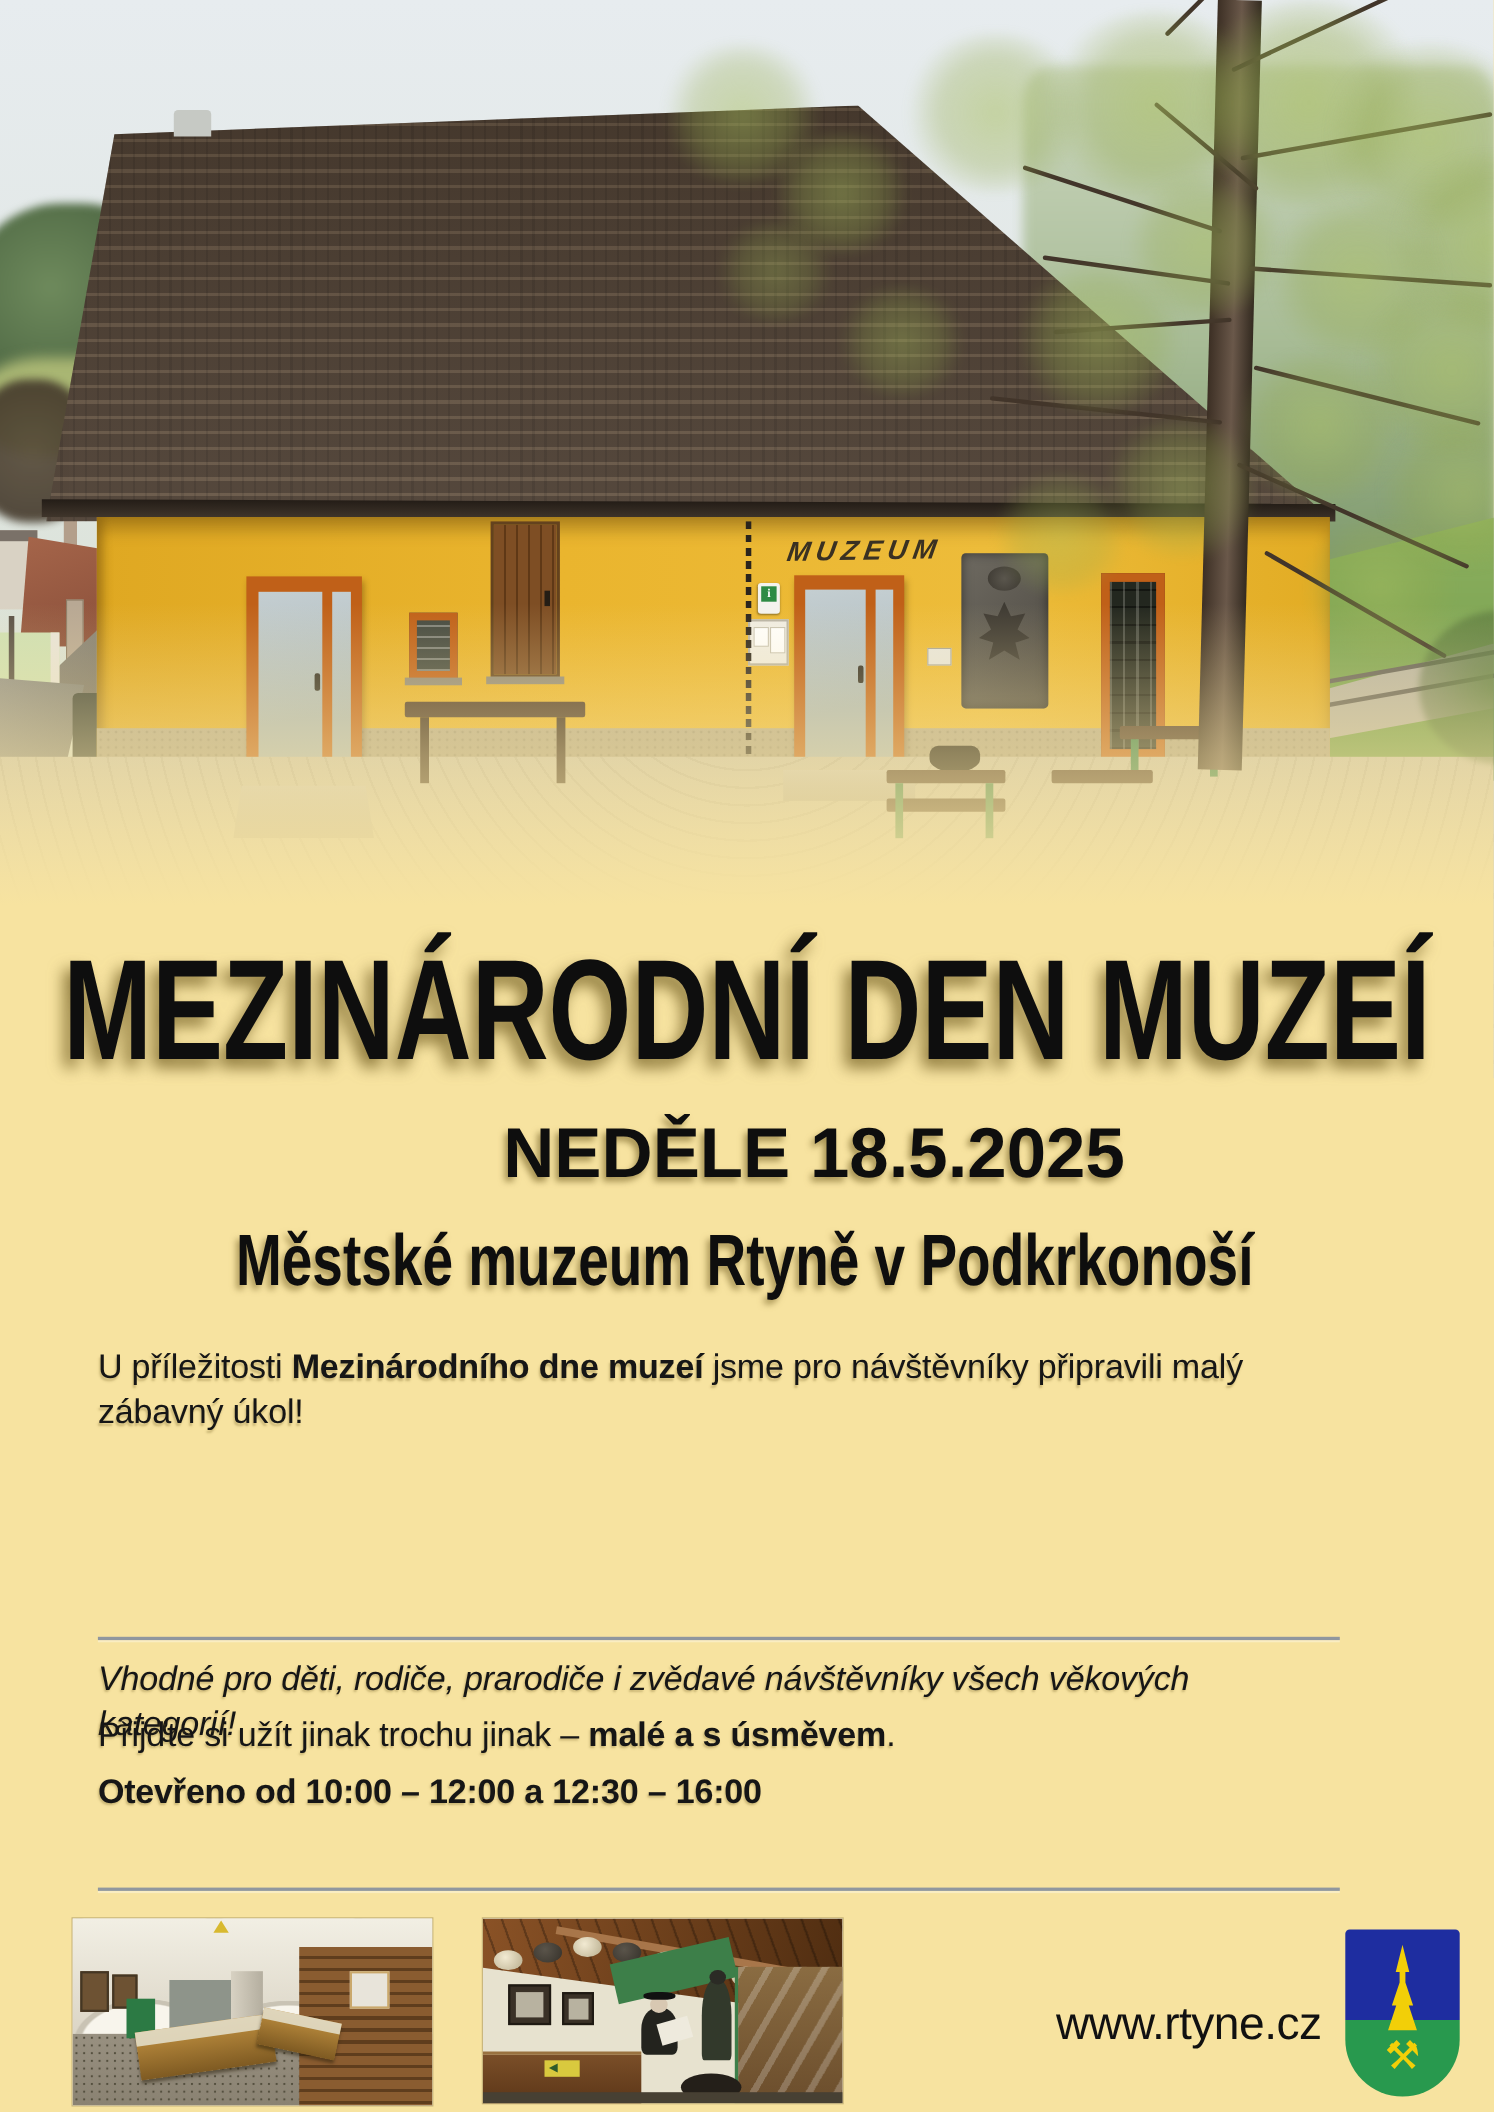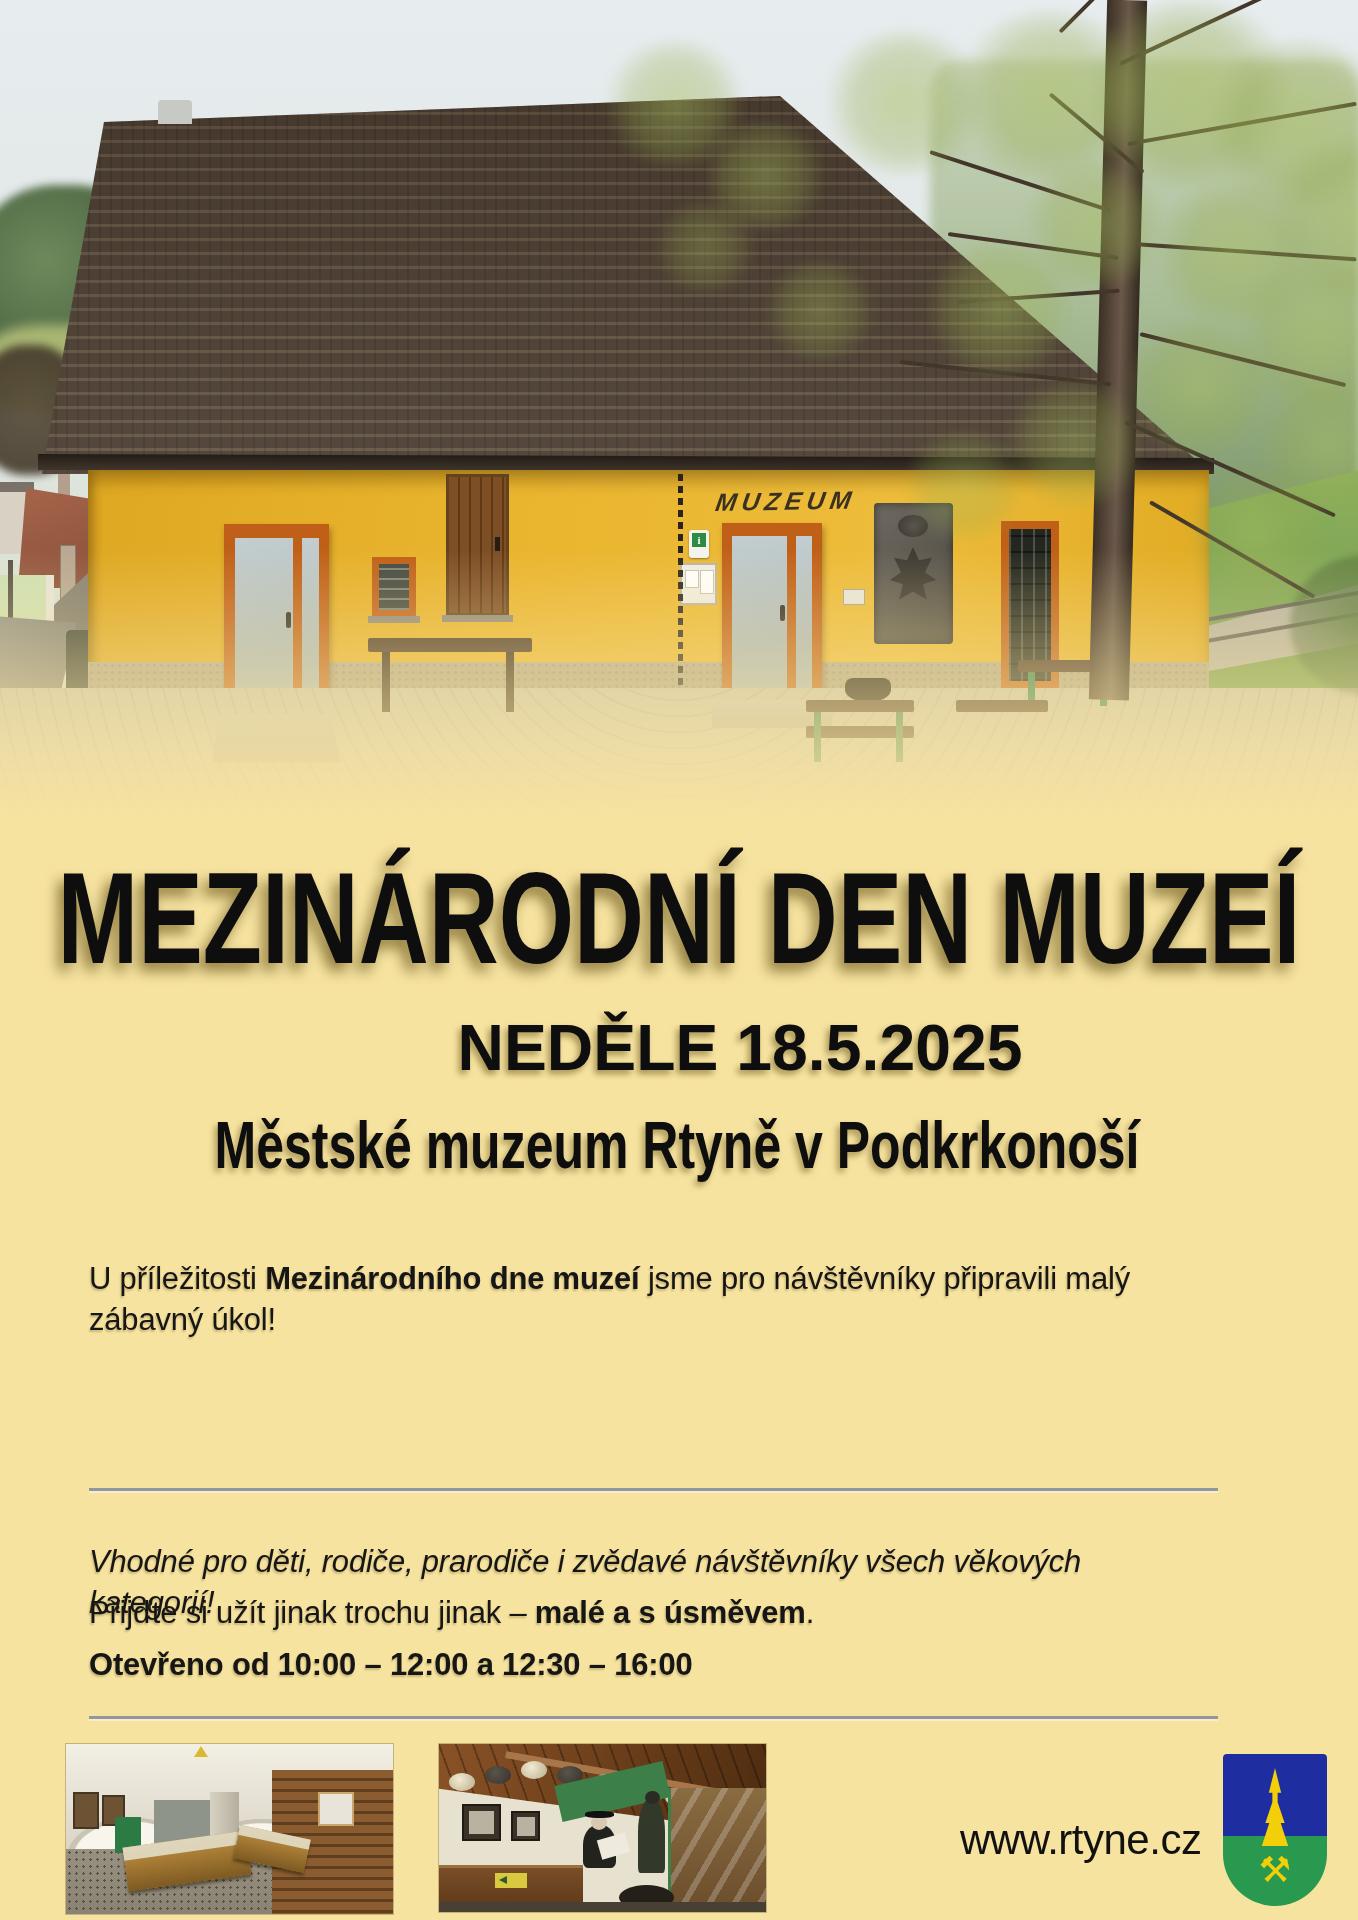"U příležitosti Mezinárodního dne muzeí" .para { margin-top: 36px -> none }
